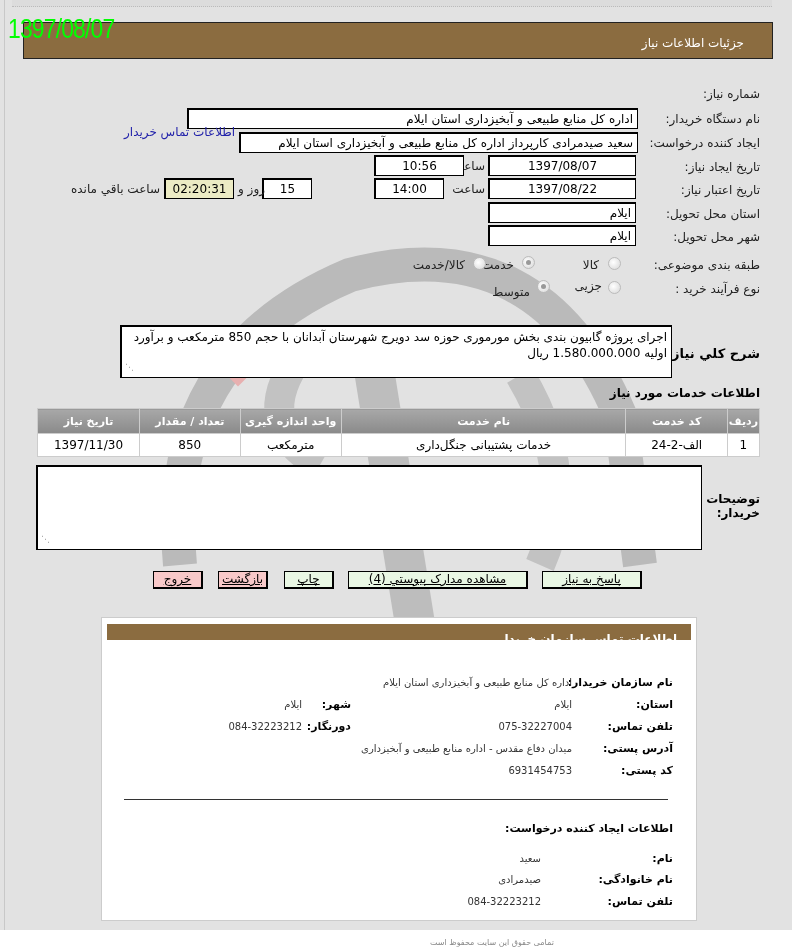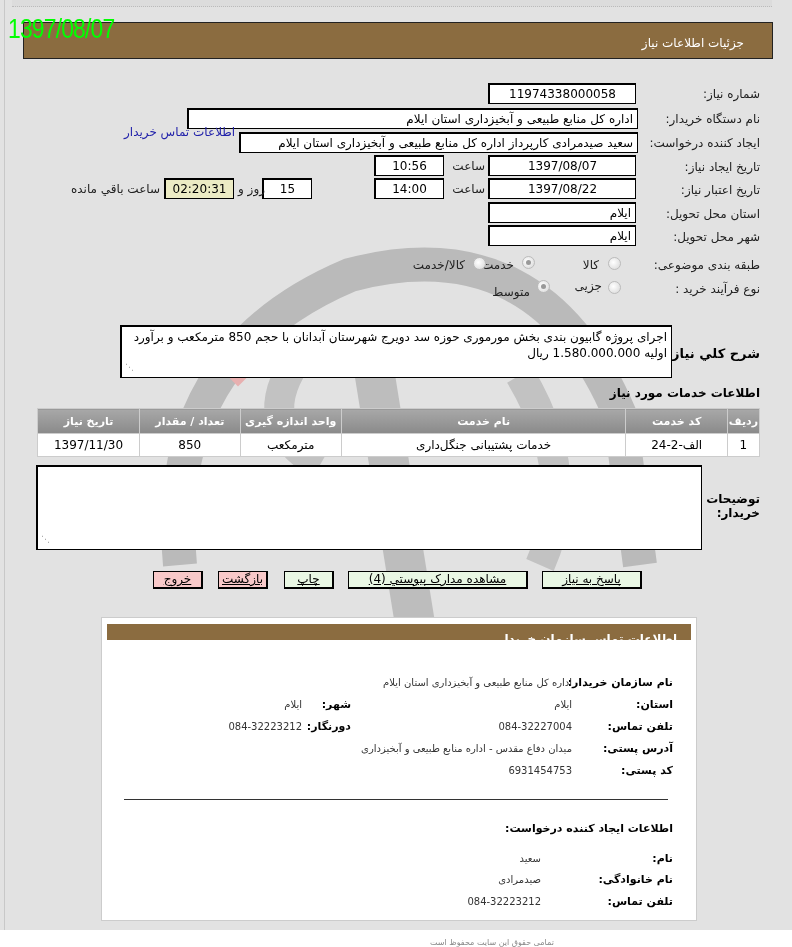"11974338000058" div.box { html: <div>11974338000058</div> -> none }
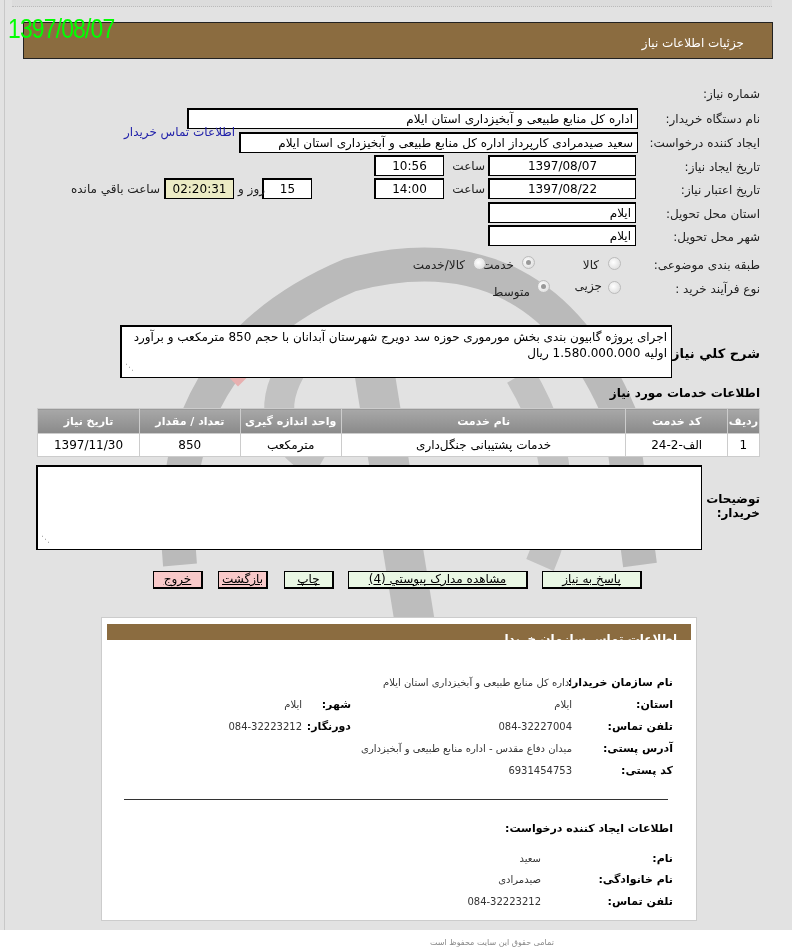"10:56" div.box { width: 70px -> 90px }
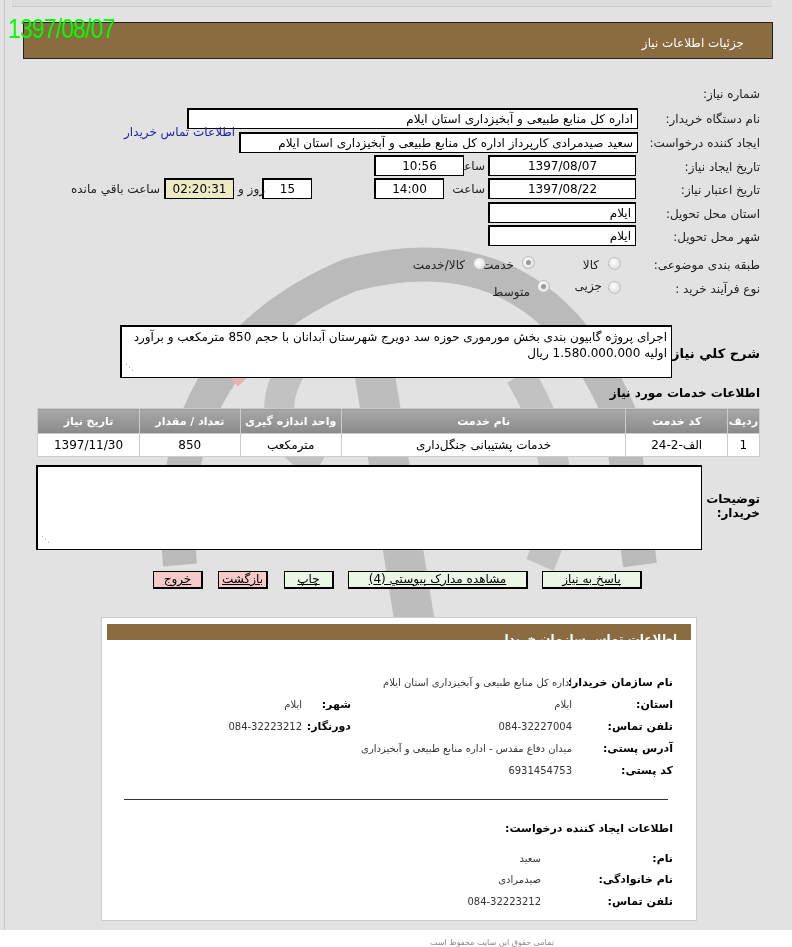"084-32227004" span.pval { text: 084-32227004 -> 075-32227004 }
